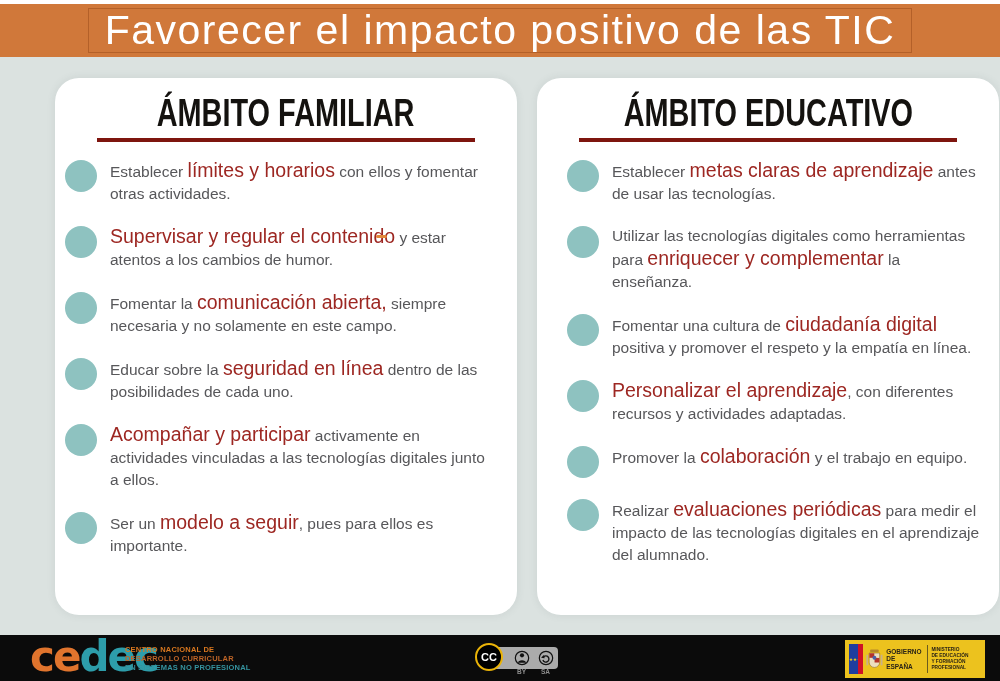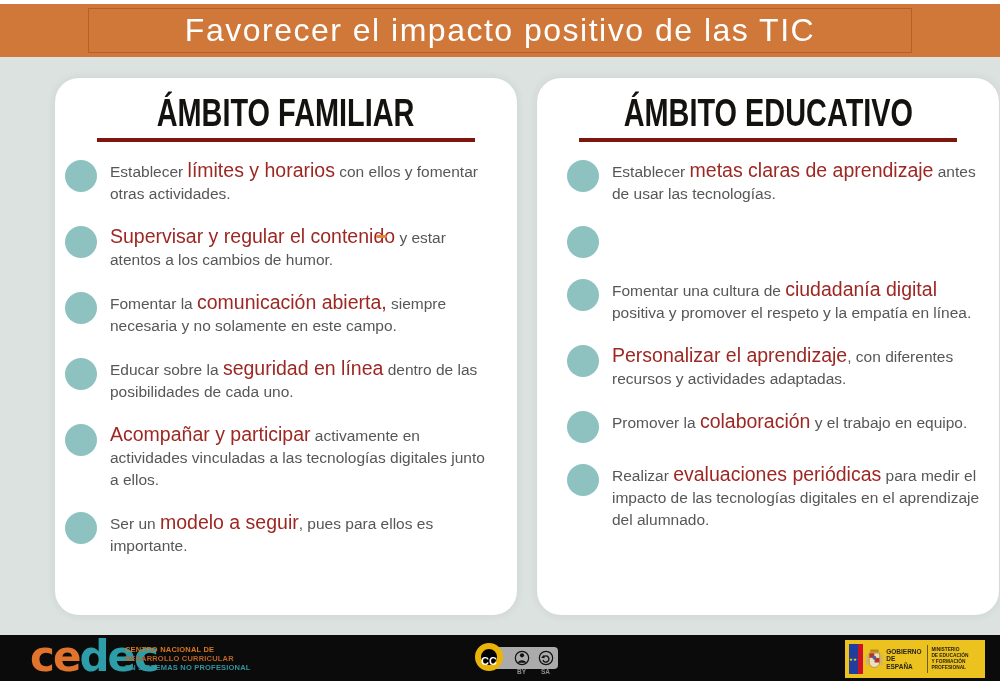"Favorecer el impacto positivo de" .header-title { font-size: 32px -> 41px }
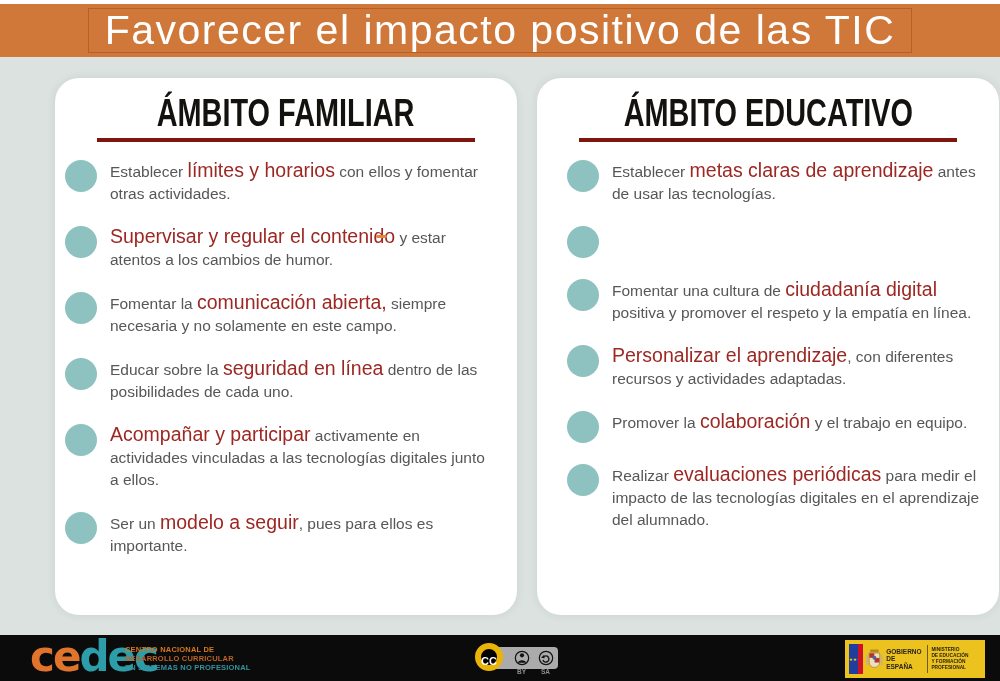"Utilizar las tecnologías digitales como" p.item-text { html: none -> <p><span>Utilizar las tecnologías digitales como herramientas para </span><span>enriquecer y complementar</span><span> la enseñanza.</span></p> }
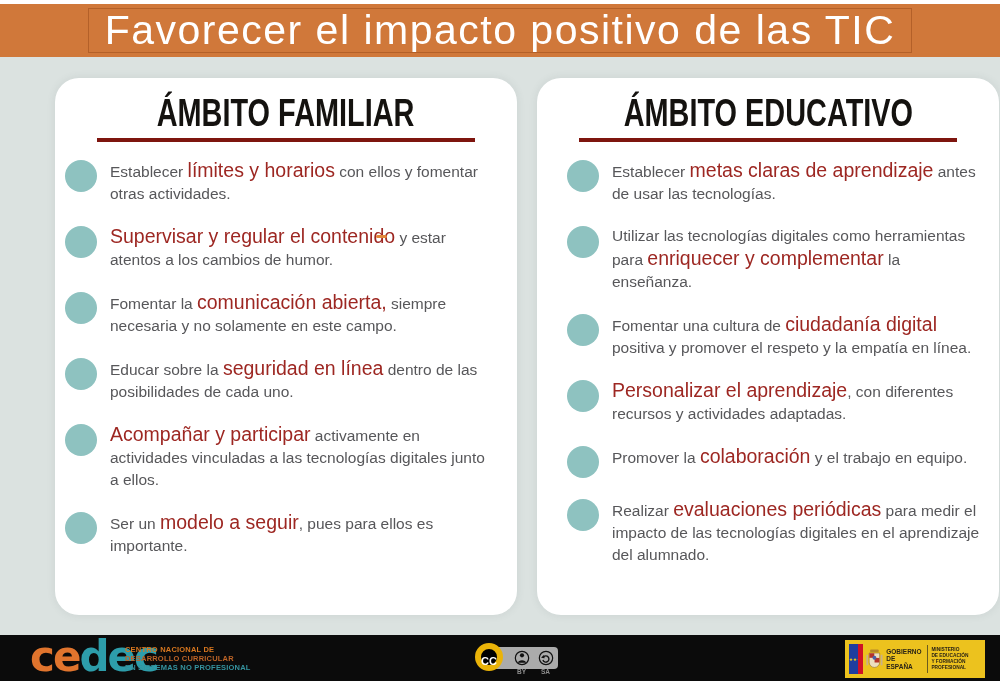"CC" .cc-circle { border: 6px solid #eab308 -> 2px solid #eab308 }
